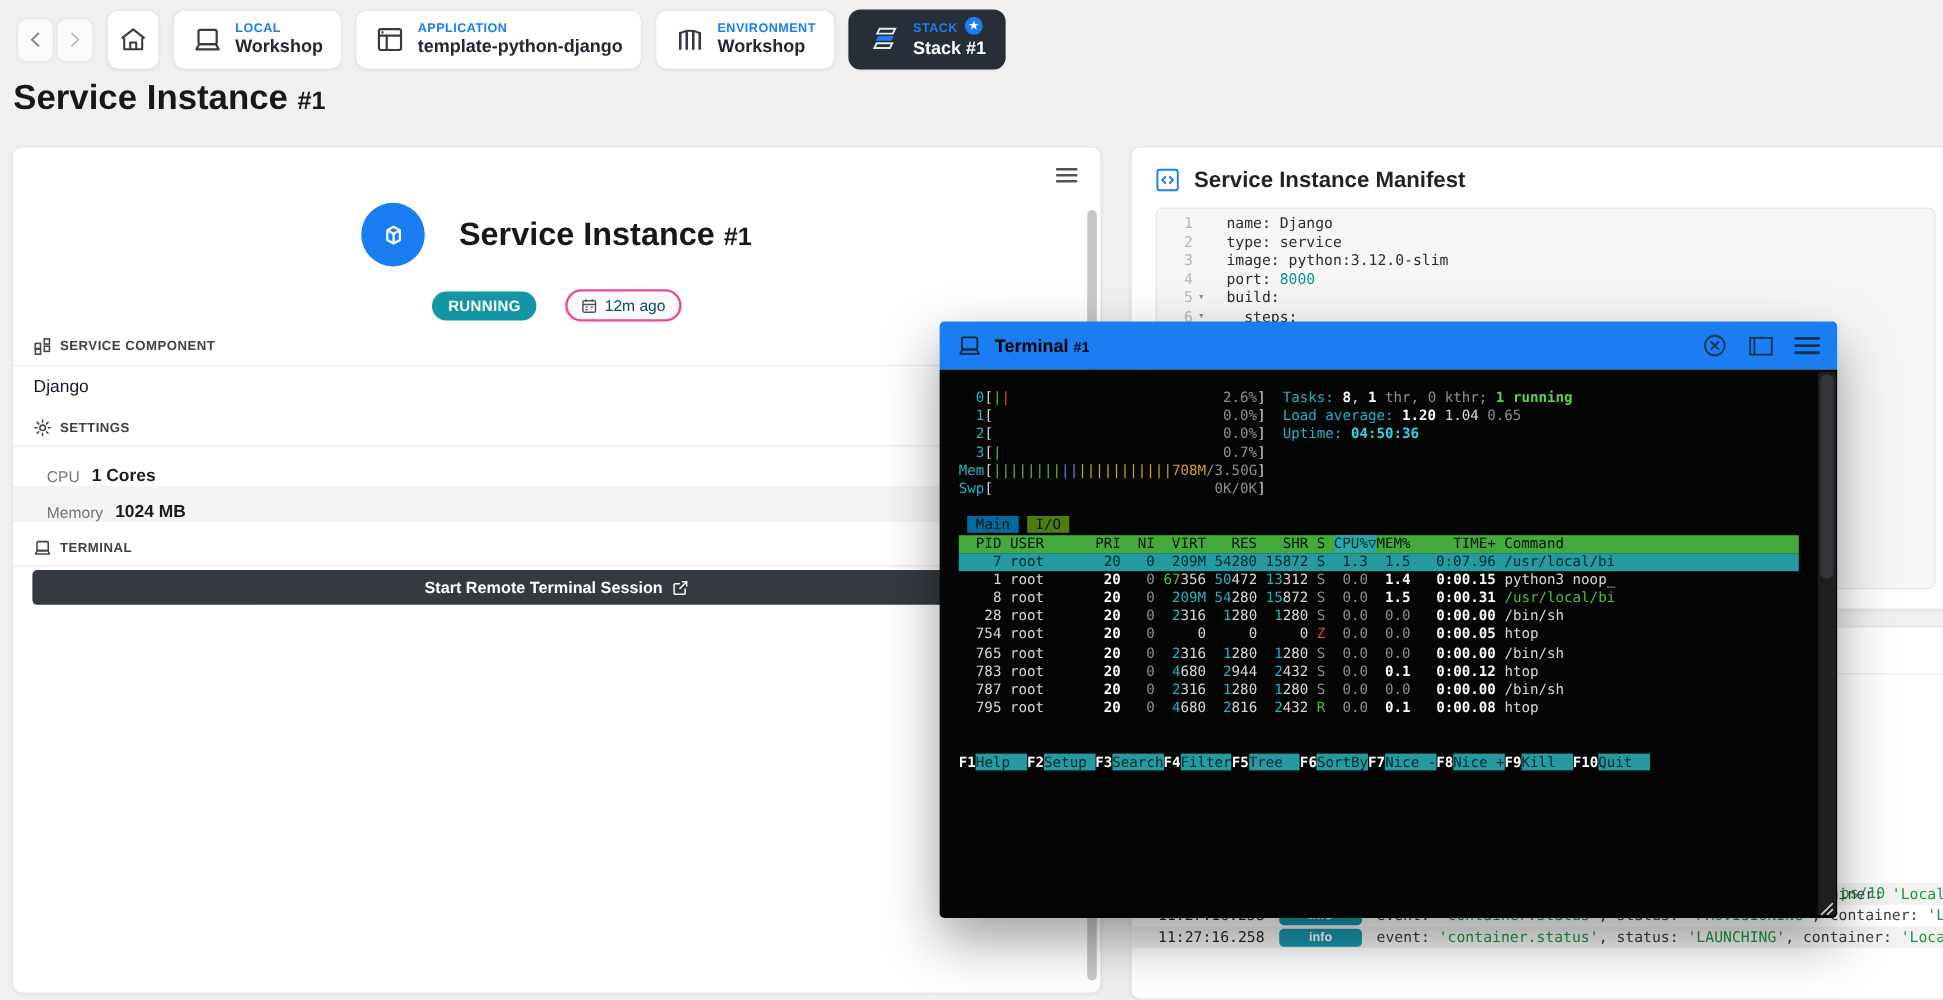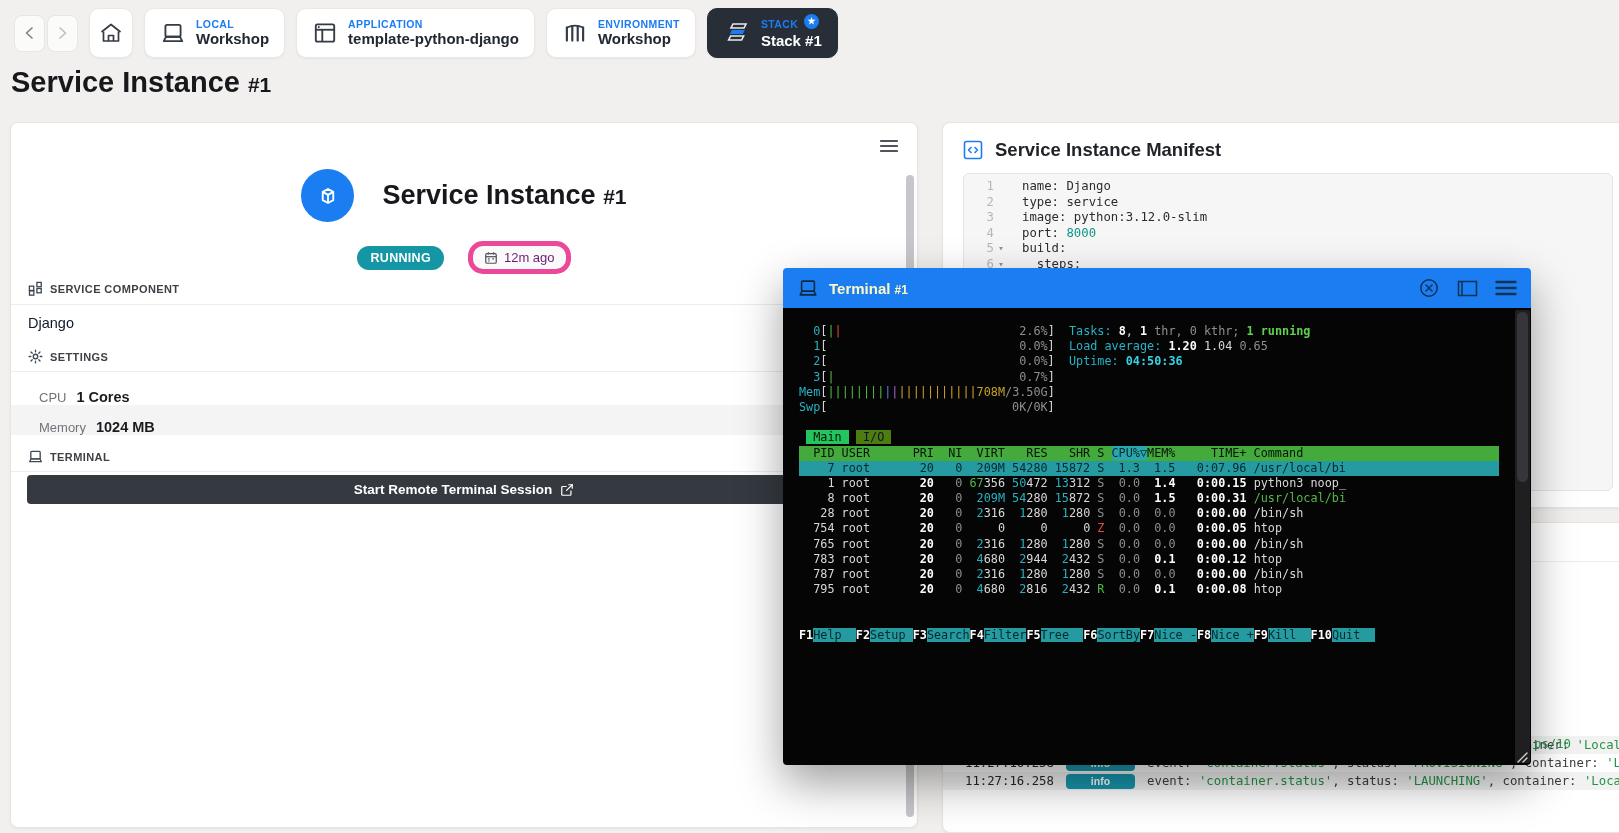"12m ago" .badge-time { border: 5px solid #ec4899 -> 2px solid #ec4899; color: #701a75 -> #0c4a6e }
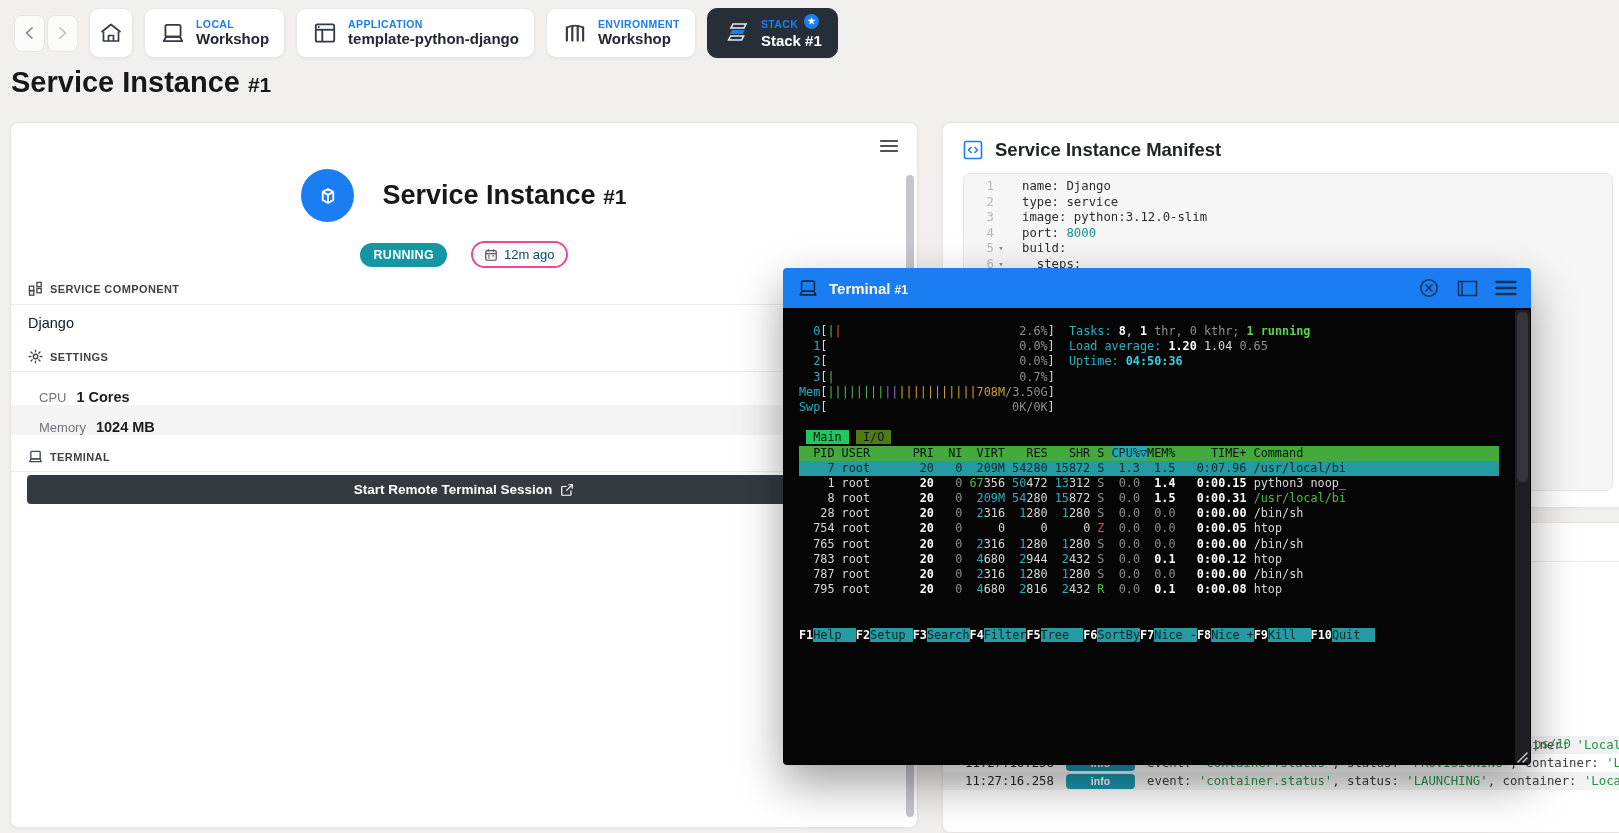"Terminal #1" .term-title { color: #fef9c3 -> #000000 }
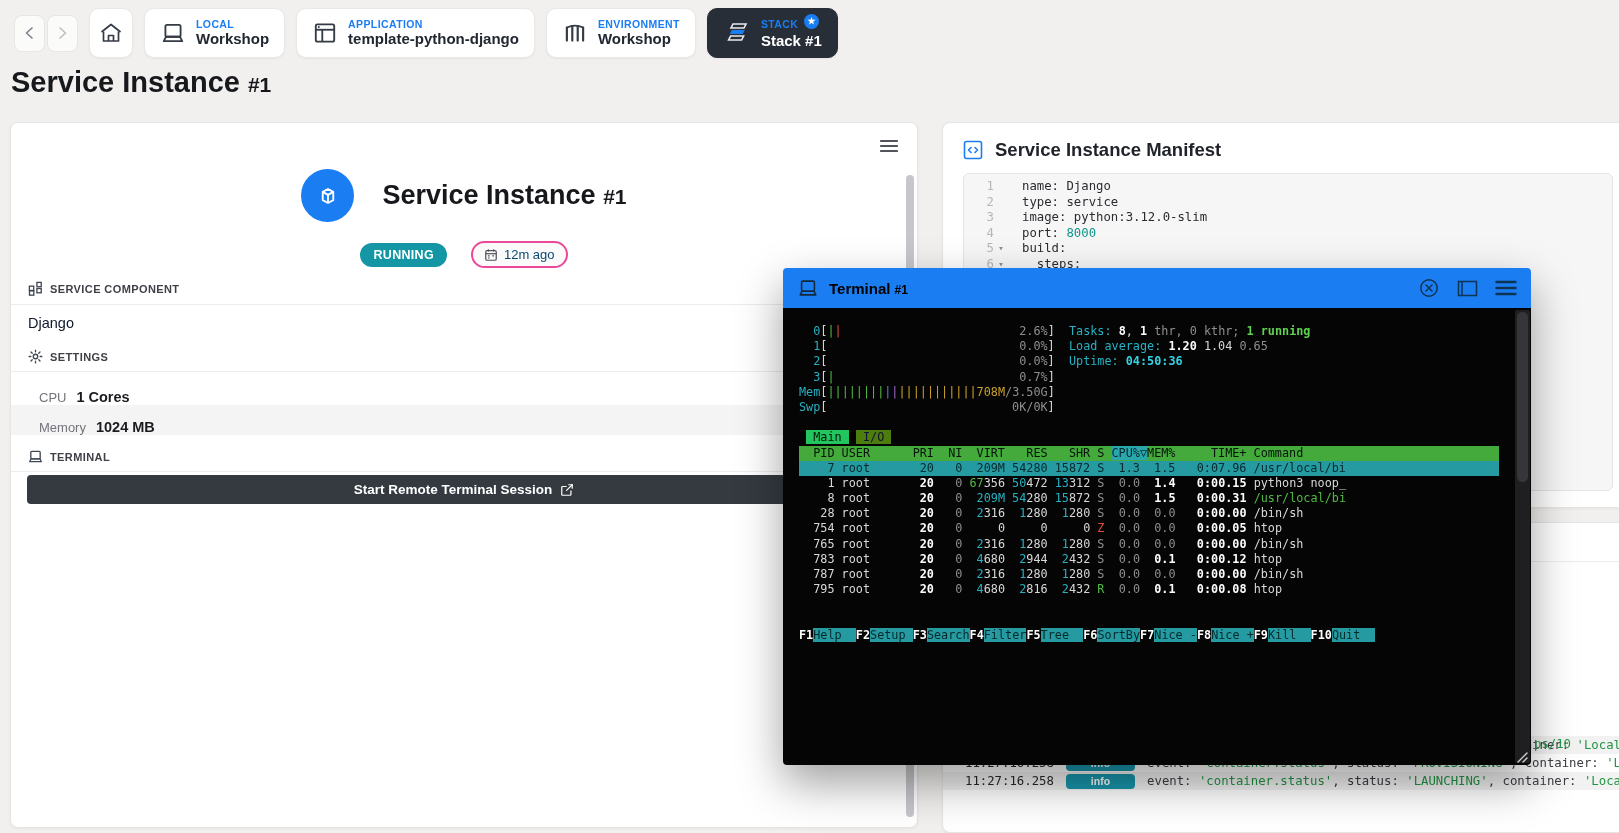"Main" .t-tabm { background: #22c55e -> #0369a1 }
